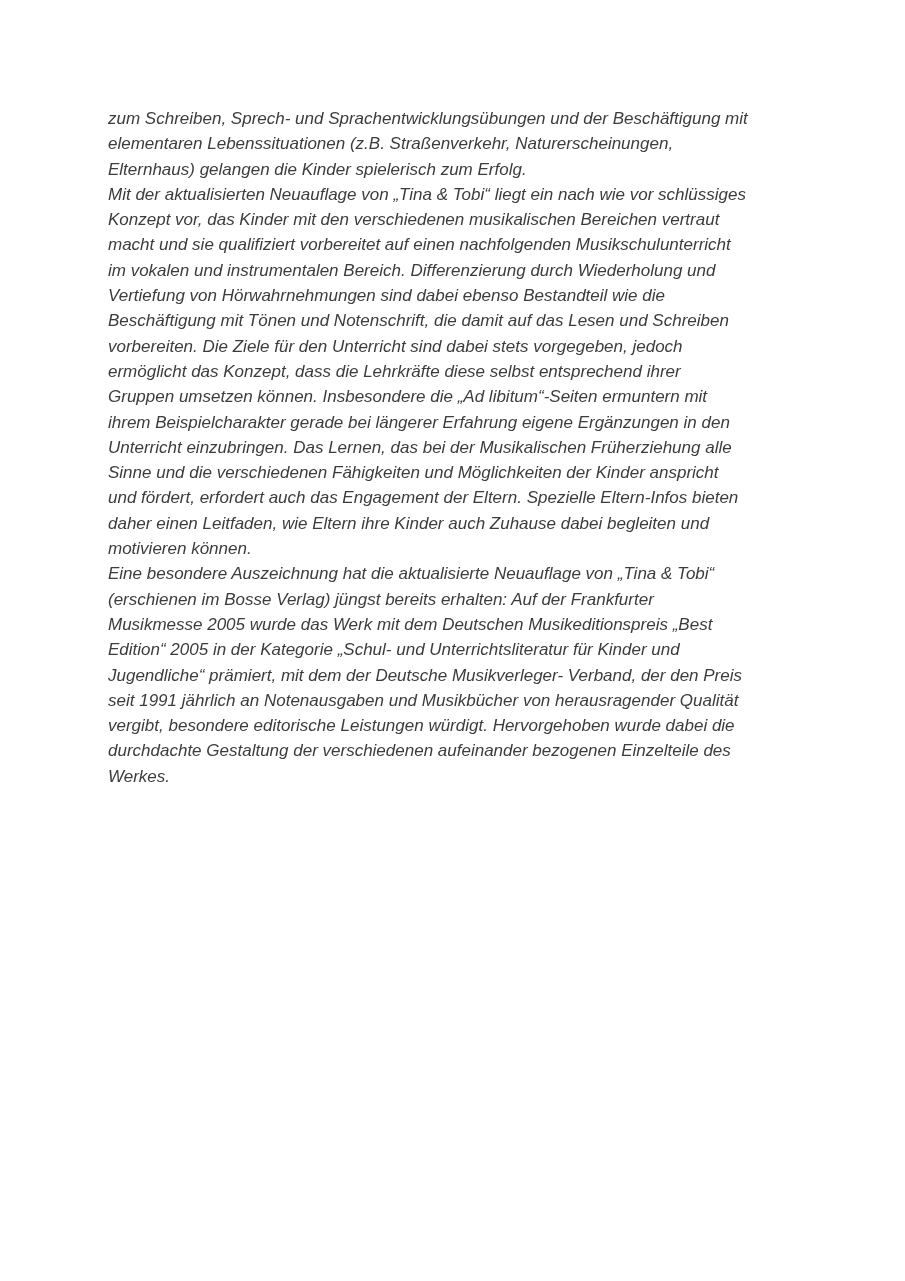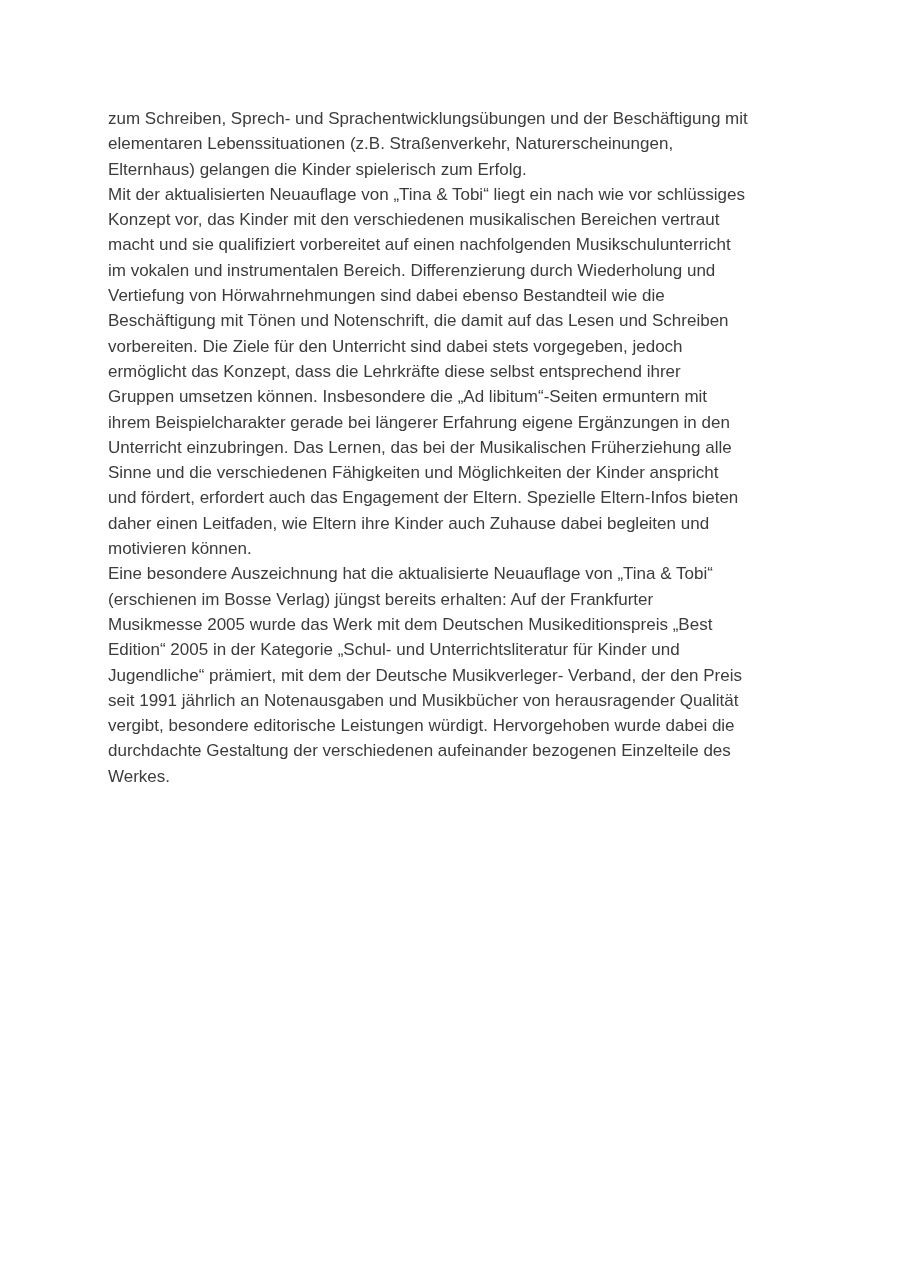"zum Schreiben, Sprech- und" .page { font-style: none -> italic }
